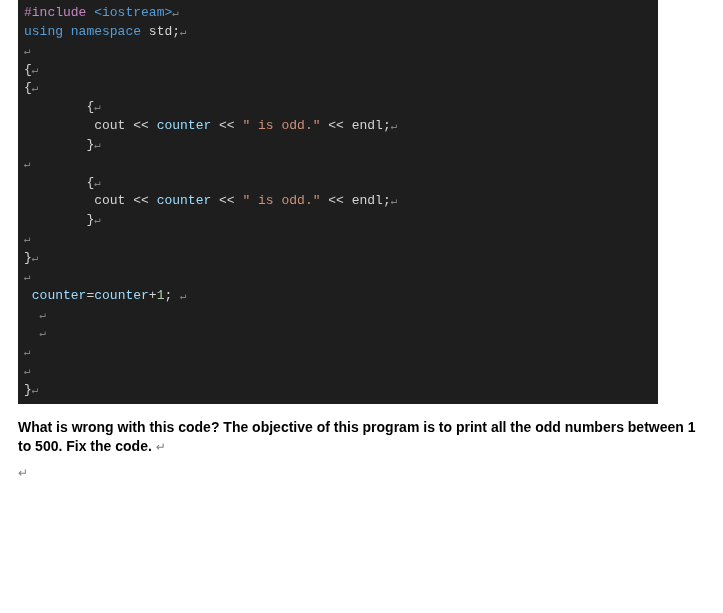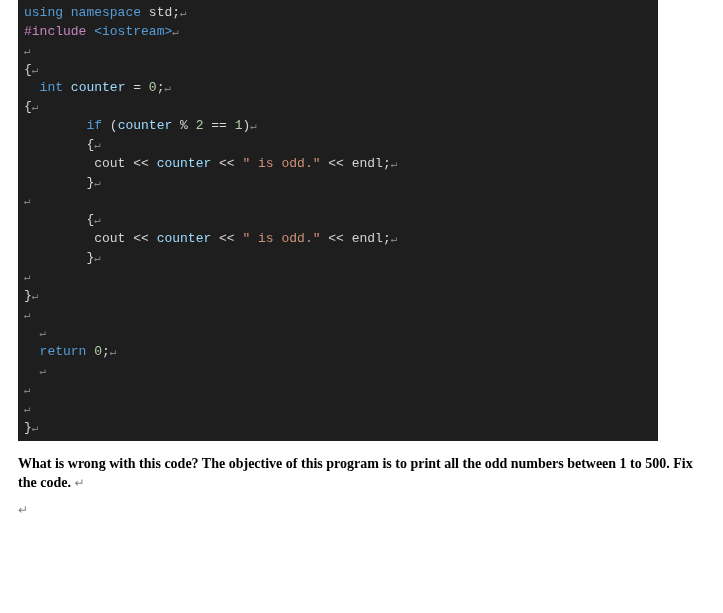"using namespace std;↵" div.line { order: before "#include <iostream>↵" -> after "#include <iostream>↵" }
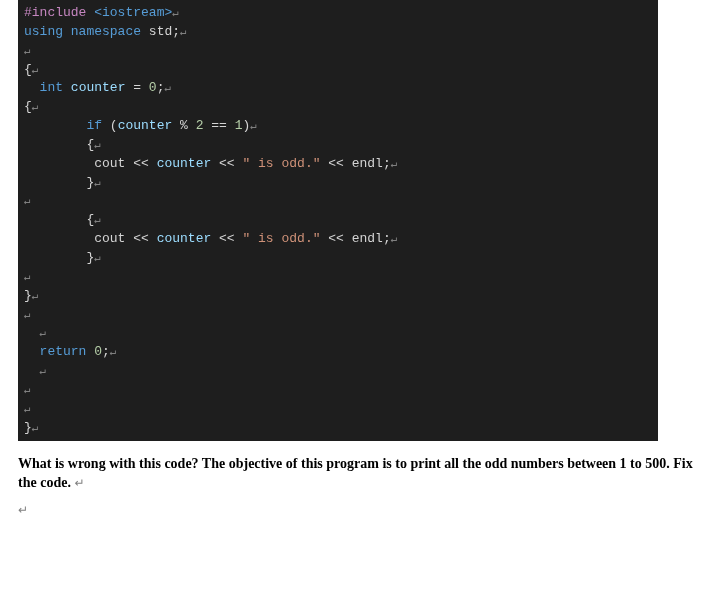"int counter = 0;↵" div.line { html: <div><span> </span><span>int </span><span>counter </span><span>= </span><span>0</span><span>;</span><span>↵</span></div> -> none }
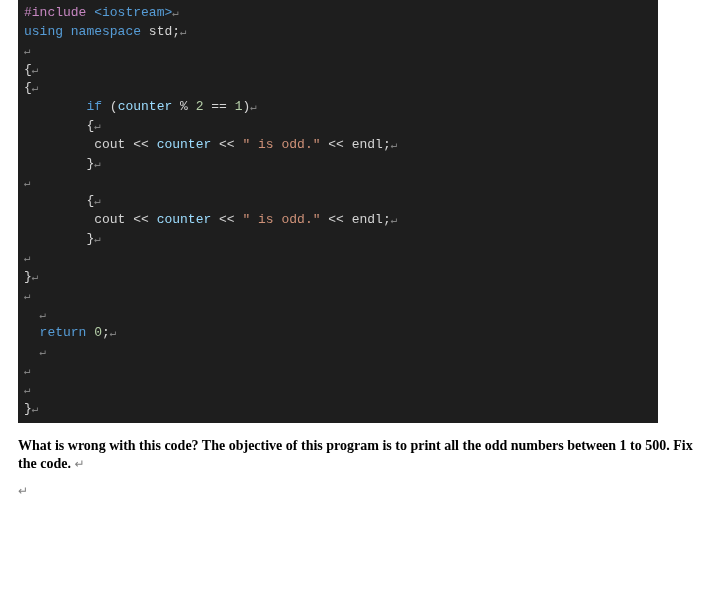"if (counter % 2 ==" div.line { html: <div><span> </span><span>if </span><span>(</span><span>counter </span><span>% </span><span>2 </span><span>== </span><span>1</span><span>)</span><span>↵</span></div> -> none }
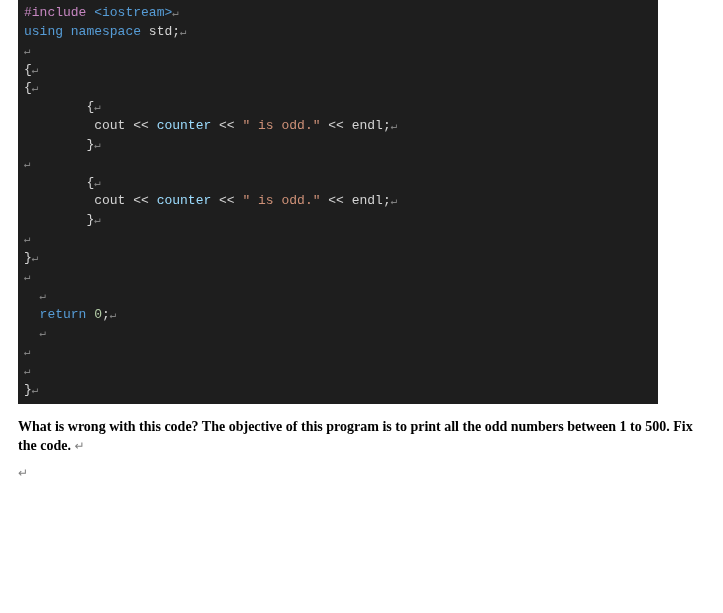"counter=counter+1; ↵" div.line { html: none -> <div><span> </span><span>counter</span><span>=</span><span>counter</span><span>+</span><span>1</span><span>; </span><span>↵</span></div> }
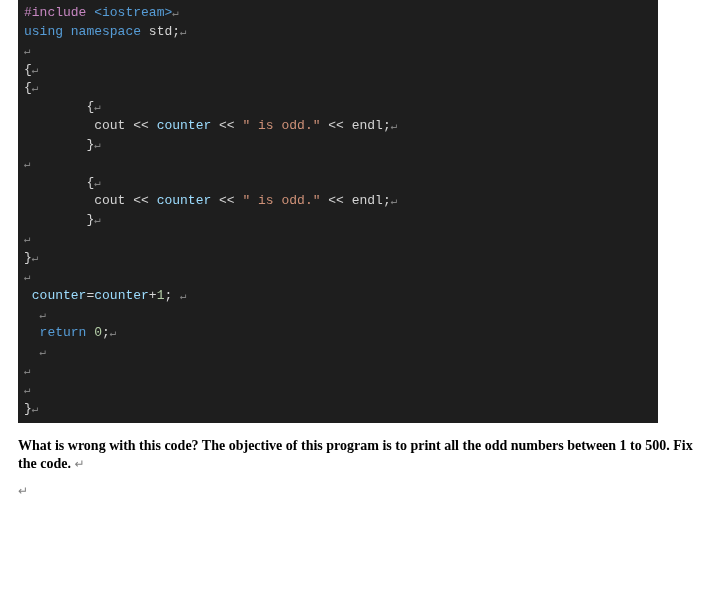"return 0;↵" div.line { html: <div><span> </span><span>return </span><span>0</span><span>;</span><span>↵</span></div> -> none }
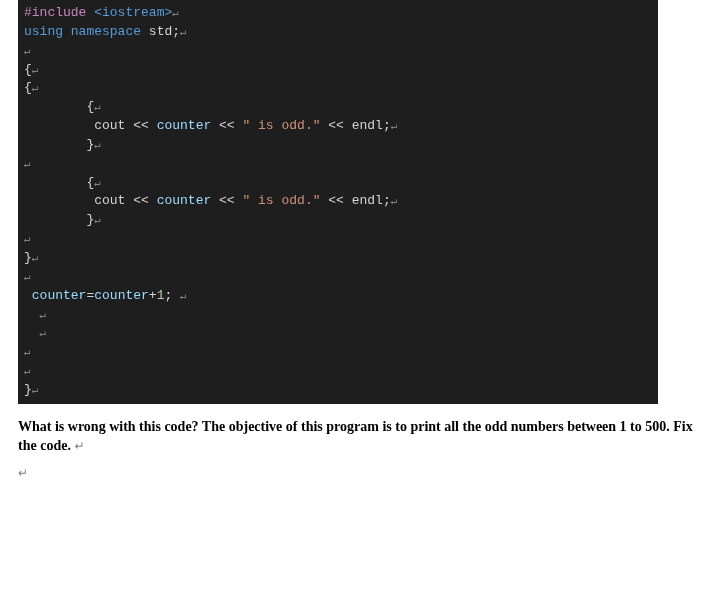"What is wrong with this" .question { font-family: Liberation Serif, serif -> Liberation Sans, sans-serif }
